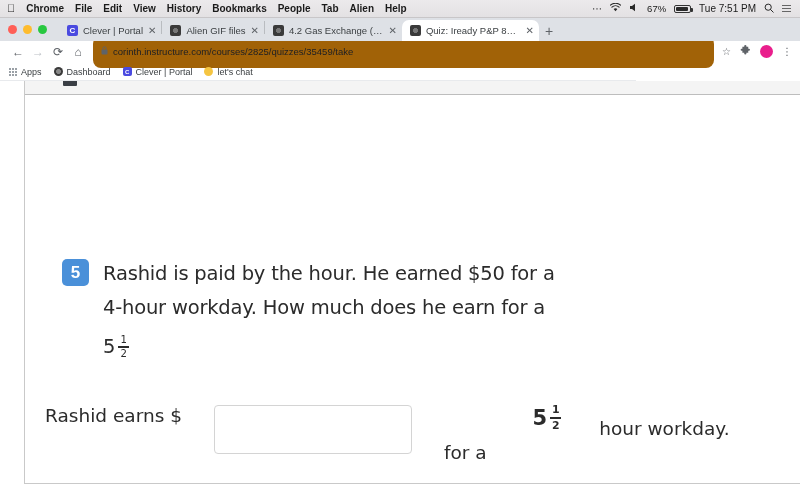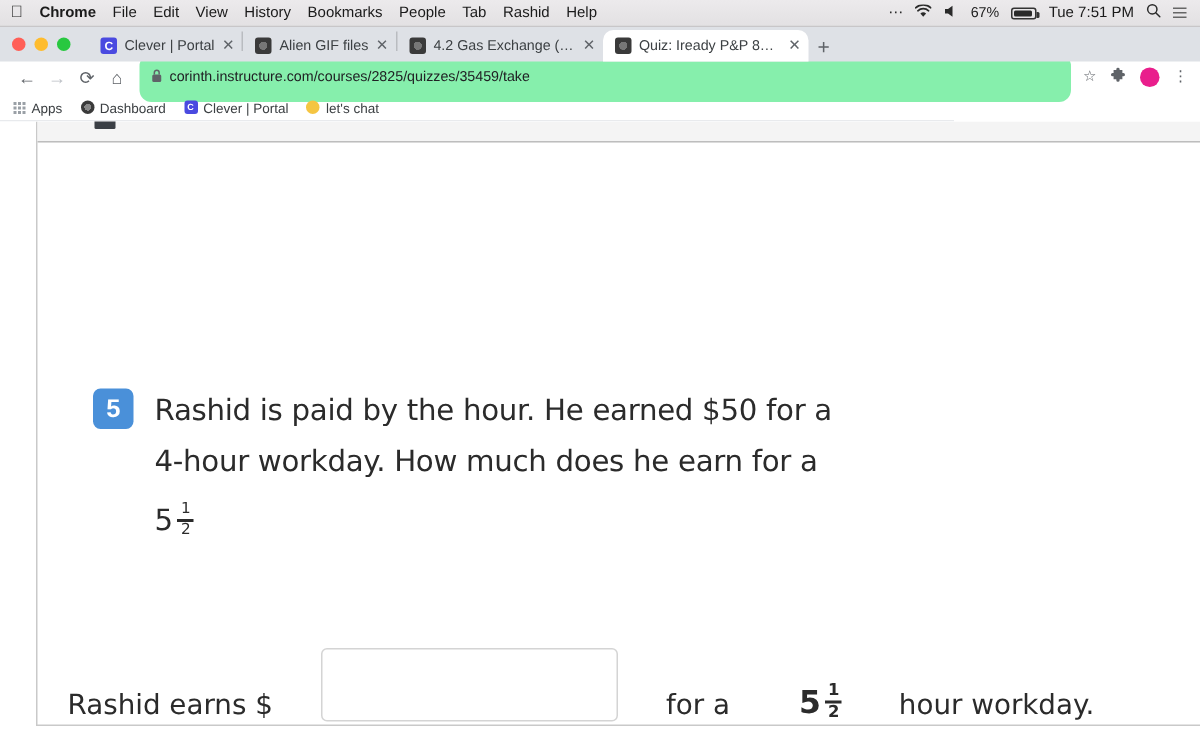"File" .menubar-item { font-weight: none -> bold }
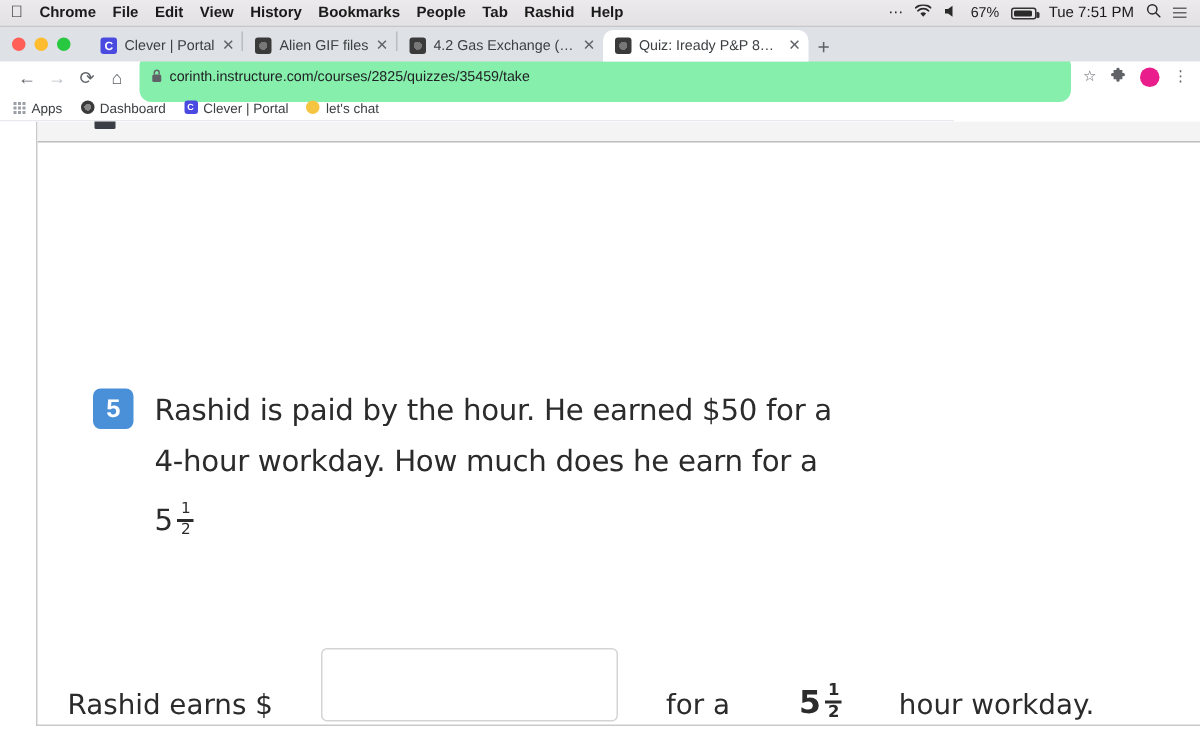"Rashid" span.menubar-item { text: Rashid -> Alien }
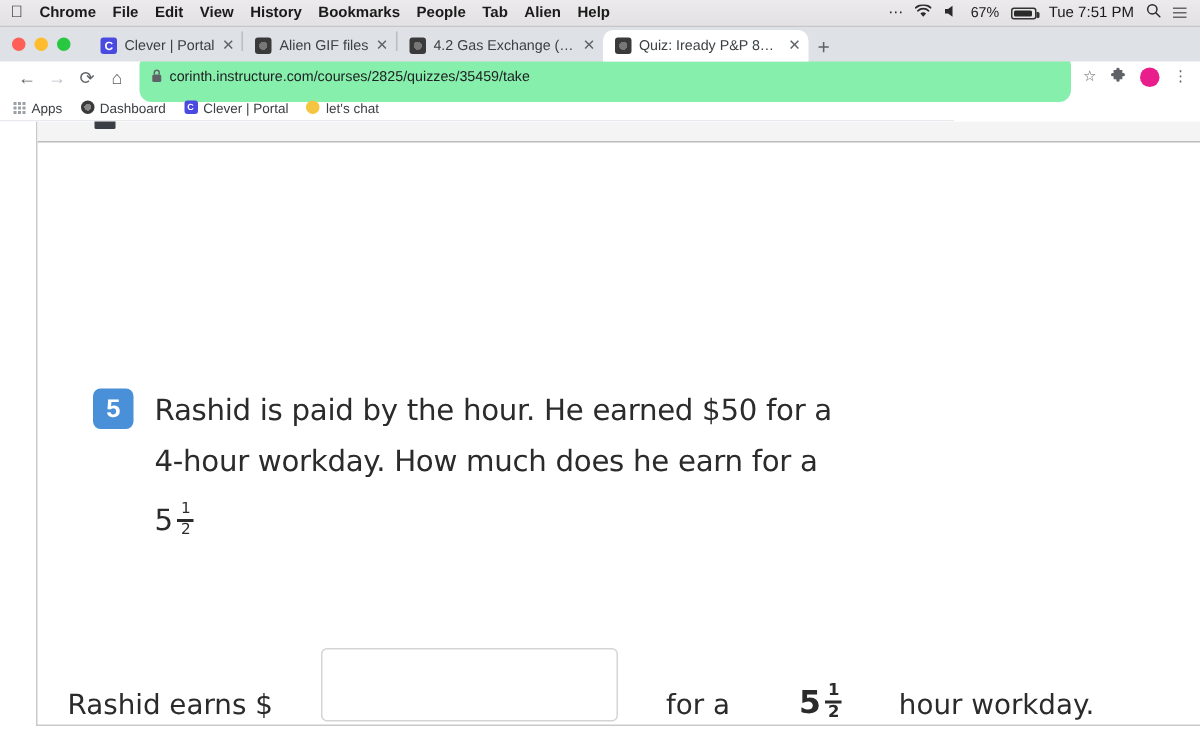"corinth.instructure.com/courses/2825/qui" .omnibox { background: #86efac -> #a16207 }
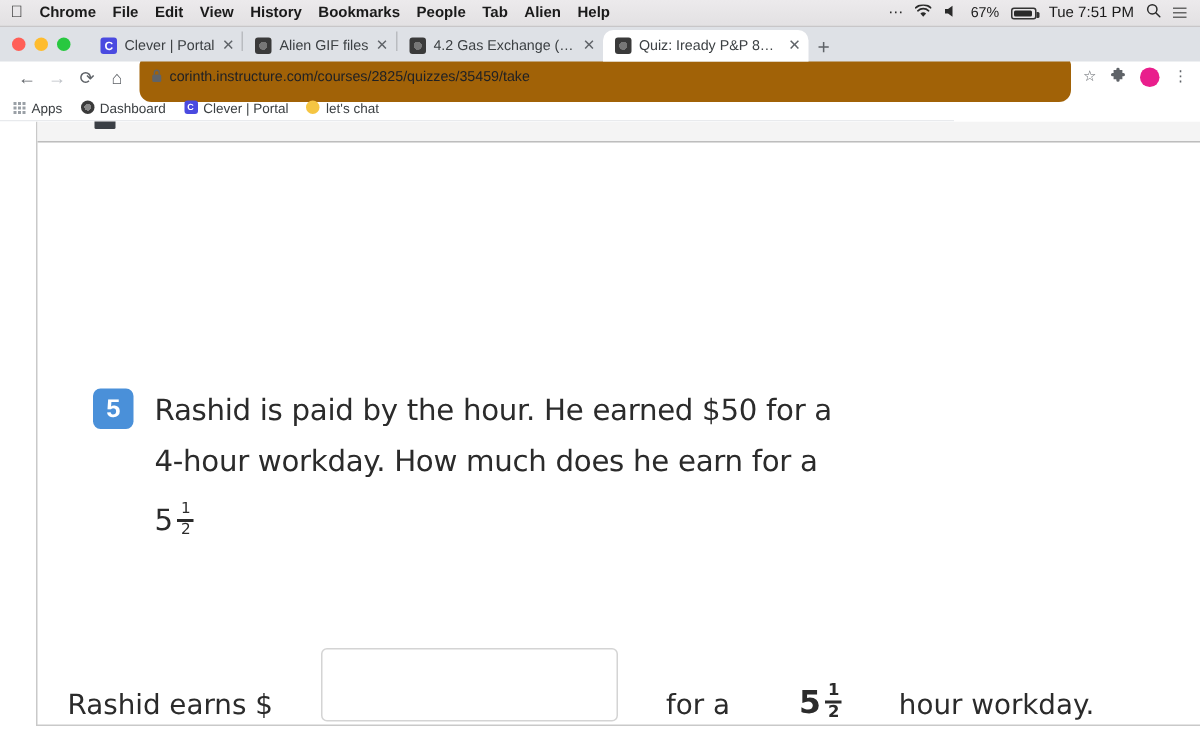"Rashid earns $" .answer-row { align-items: flex-end -> flex-start; top: 342px -> 324px }
